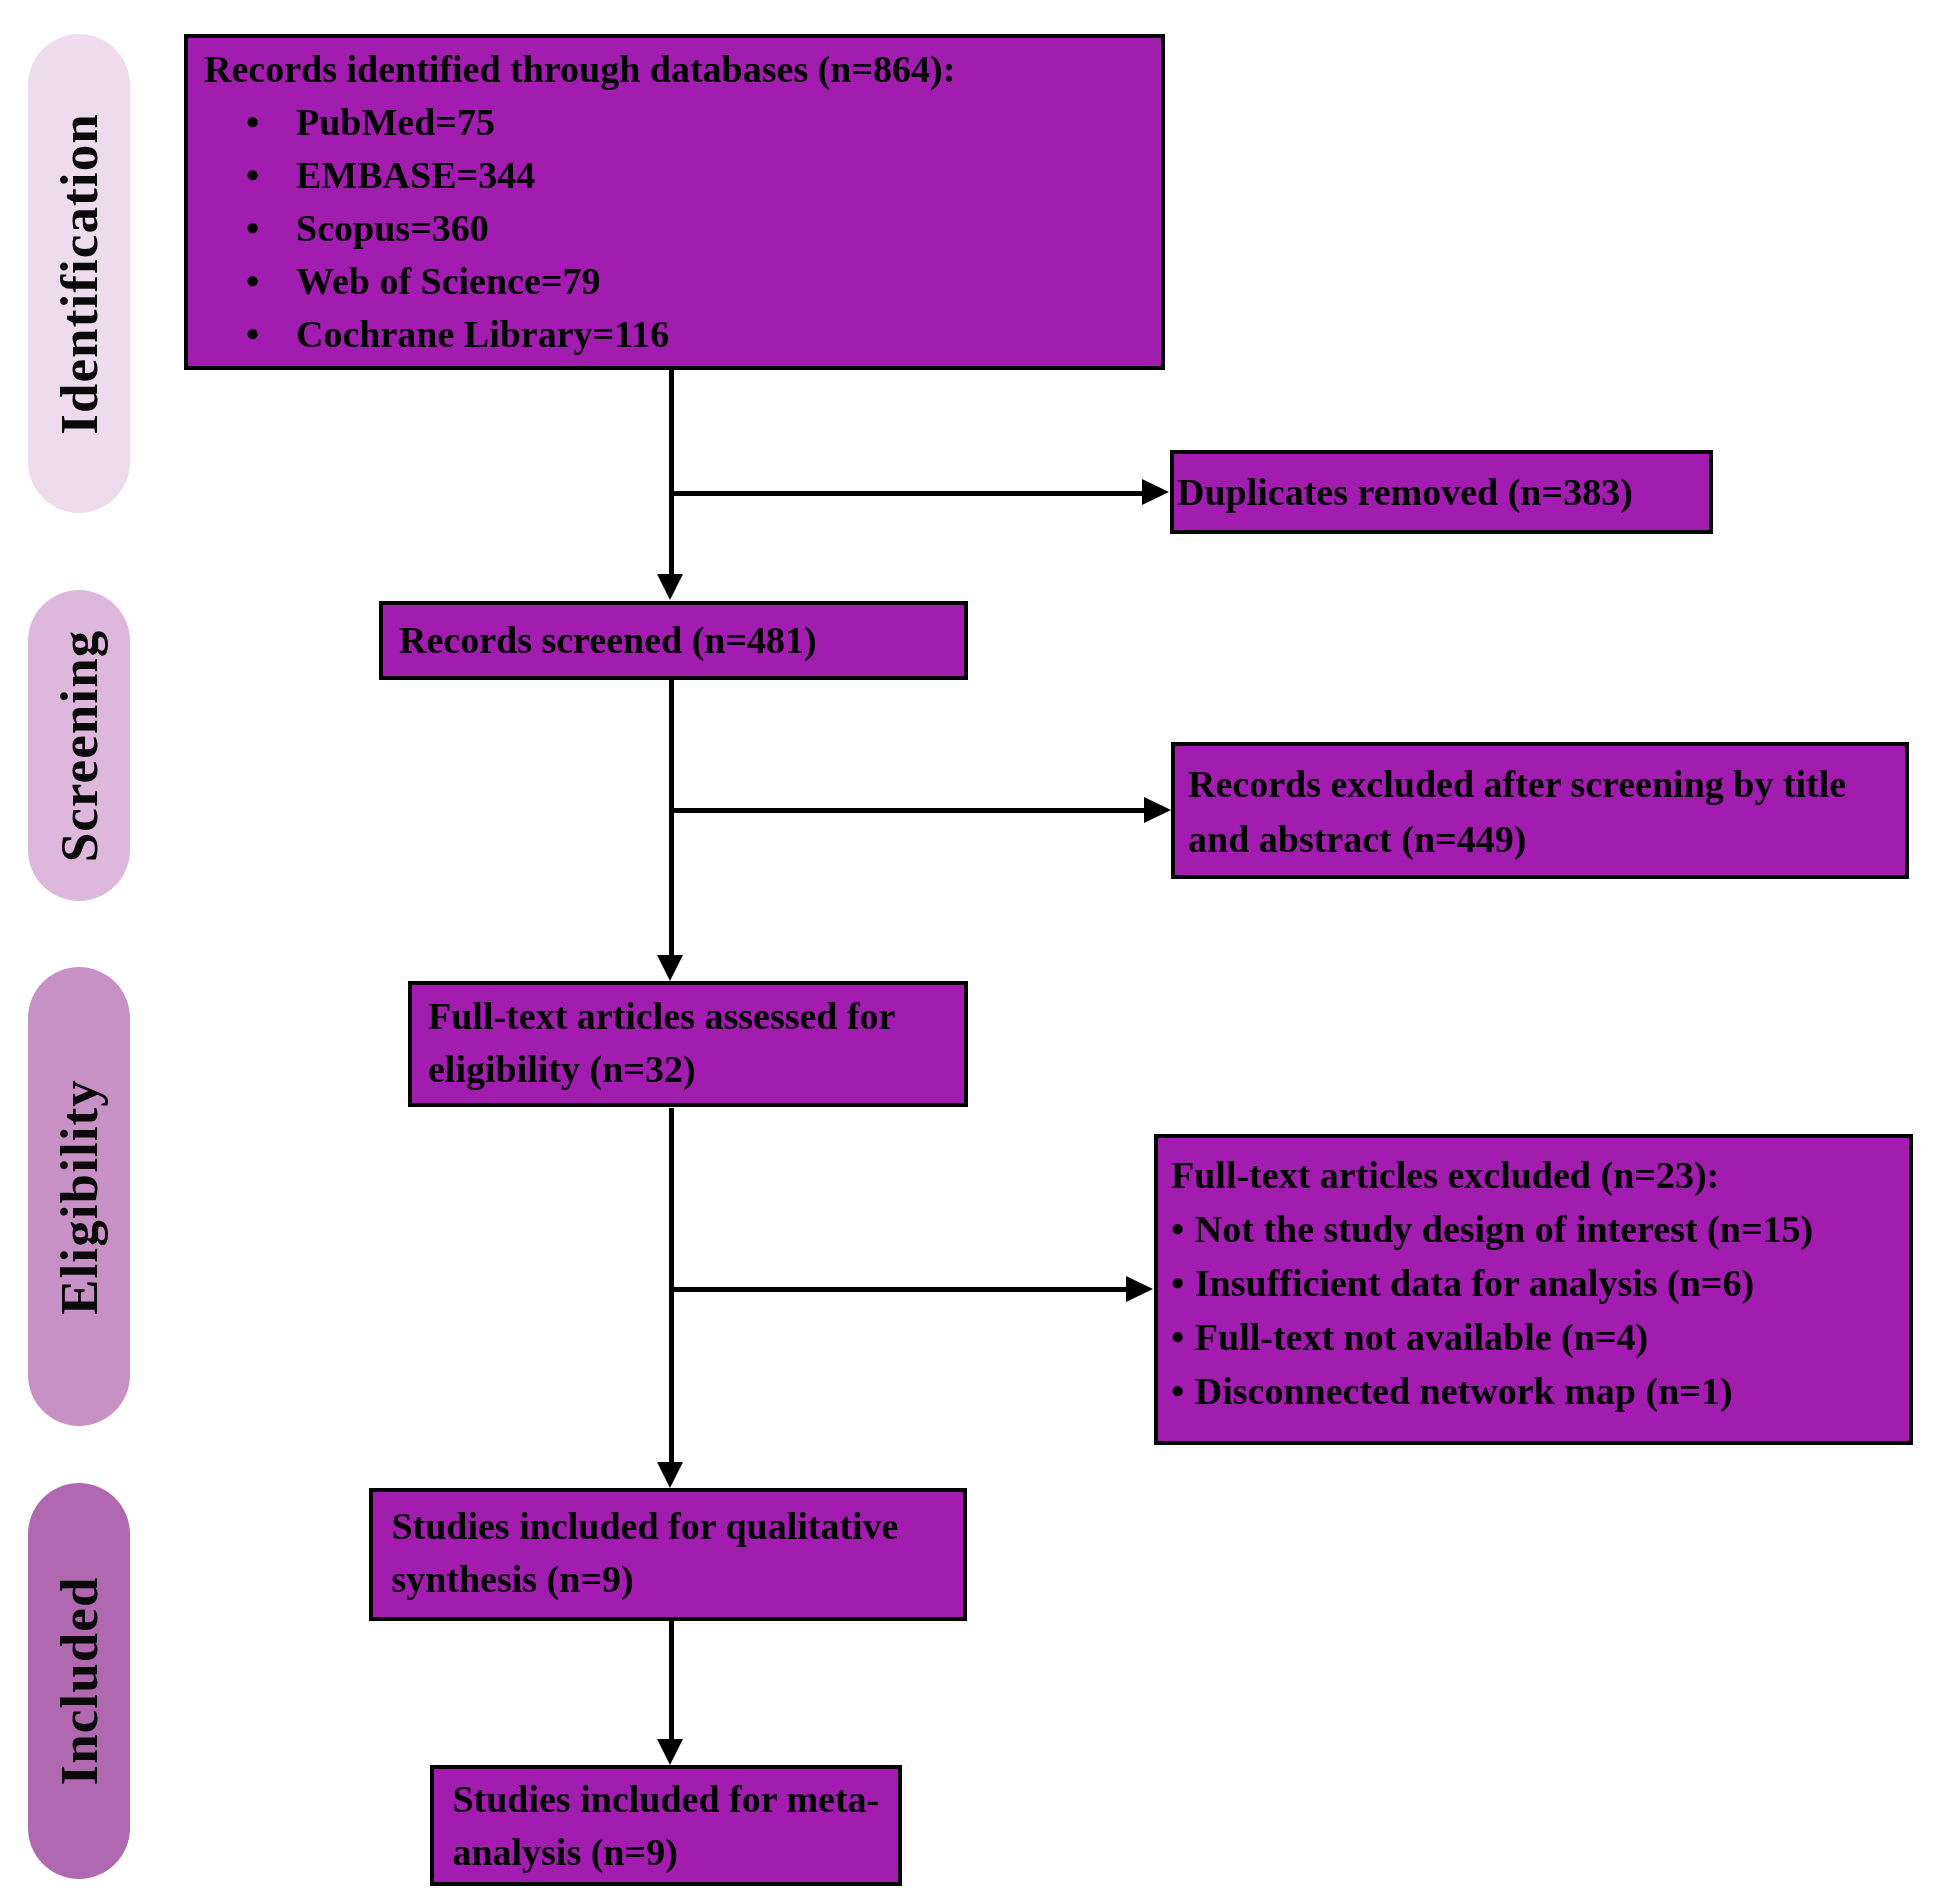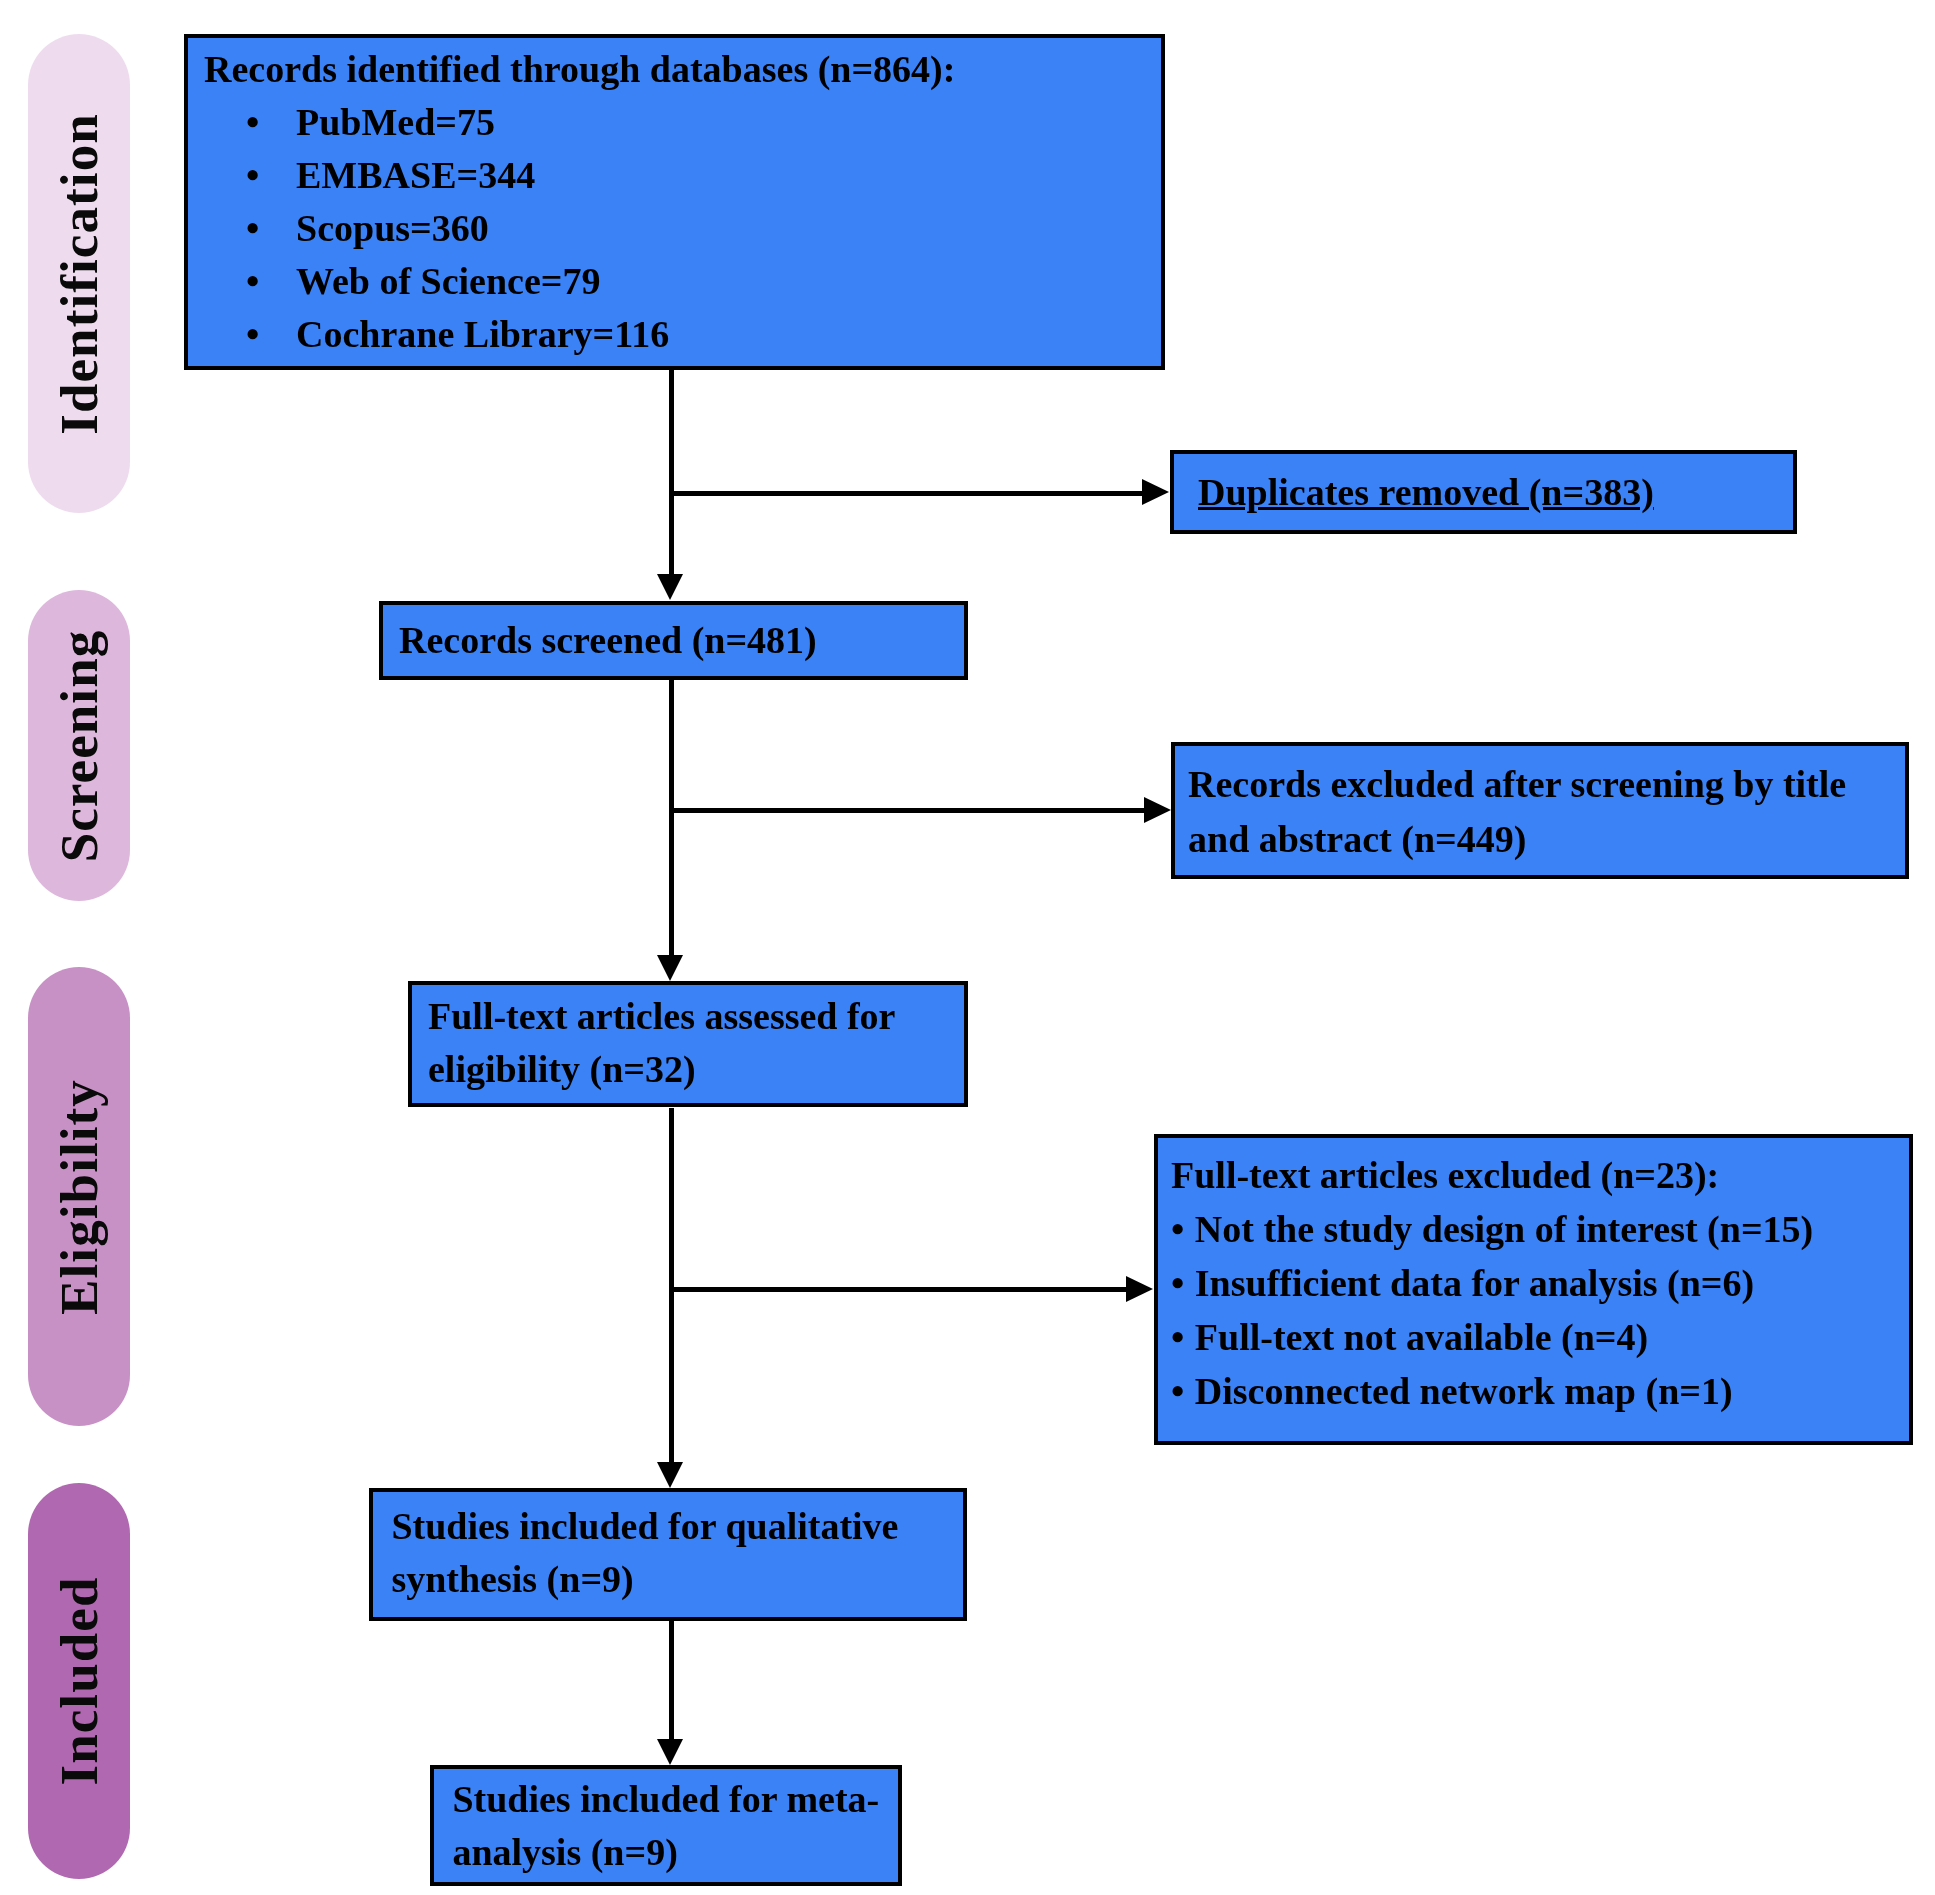"Records identified through databases" .fbox { background: #3b82f6 -> #a21caf }
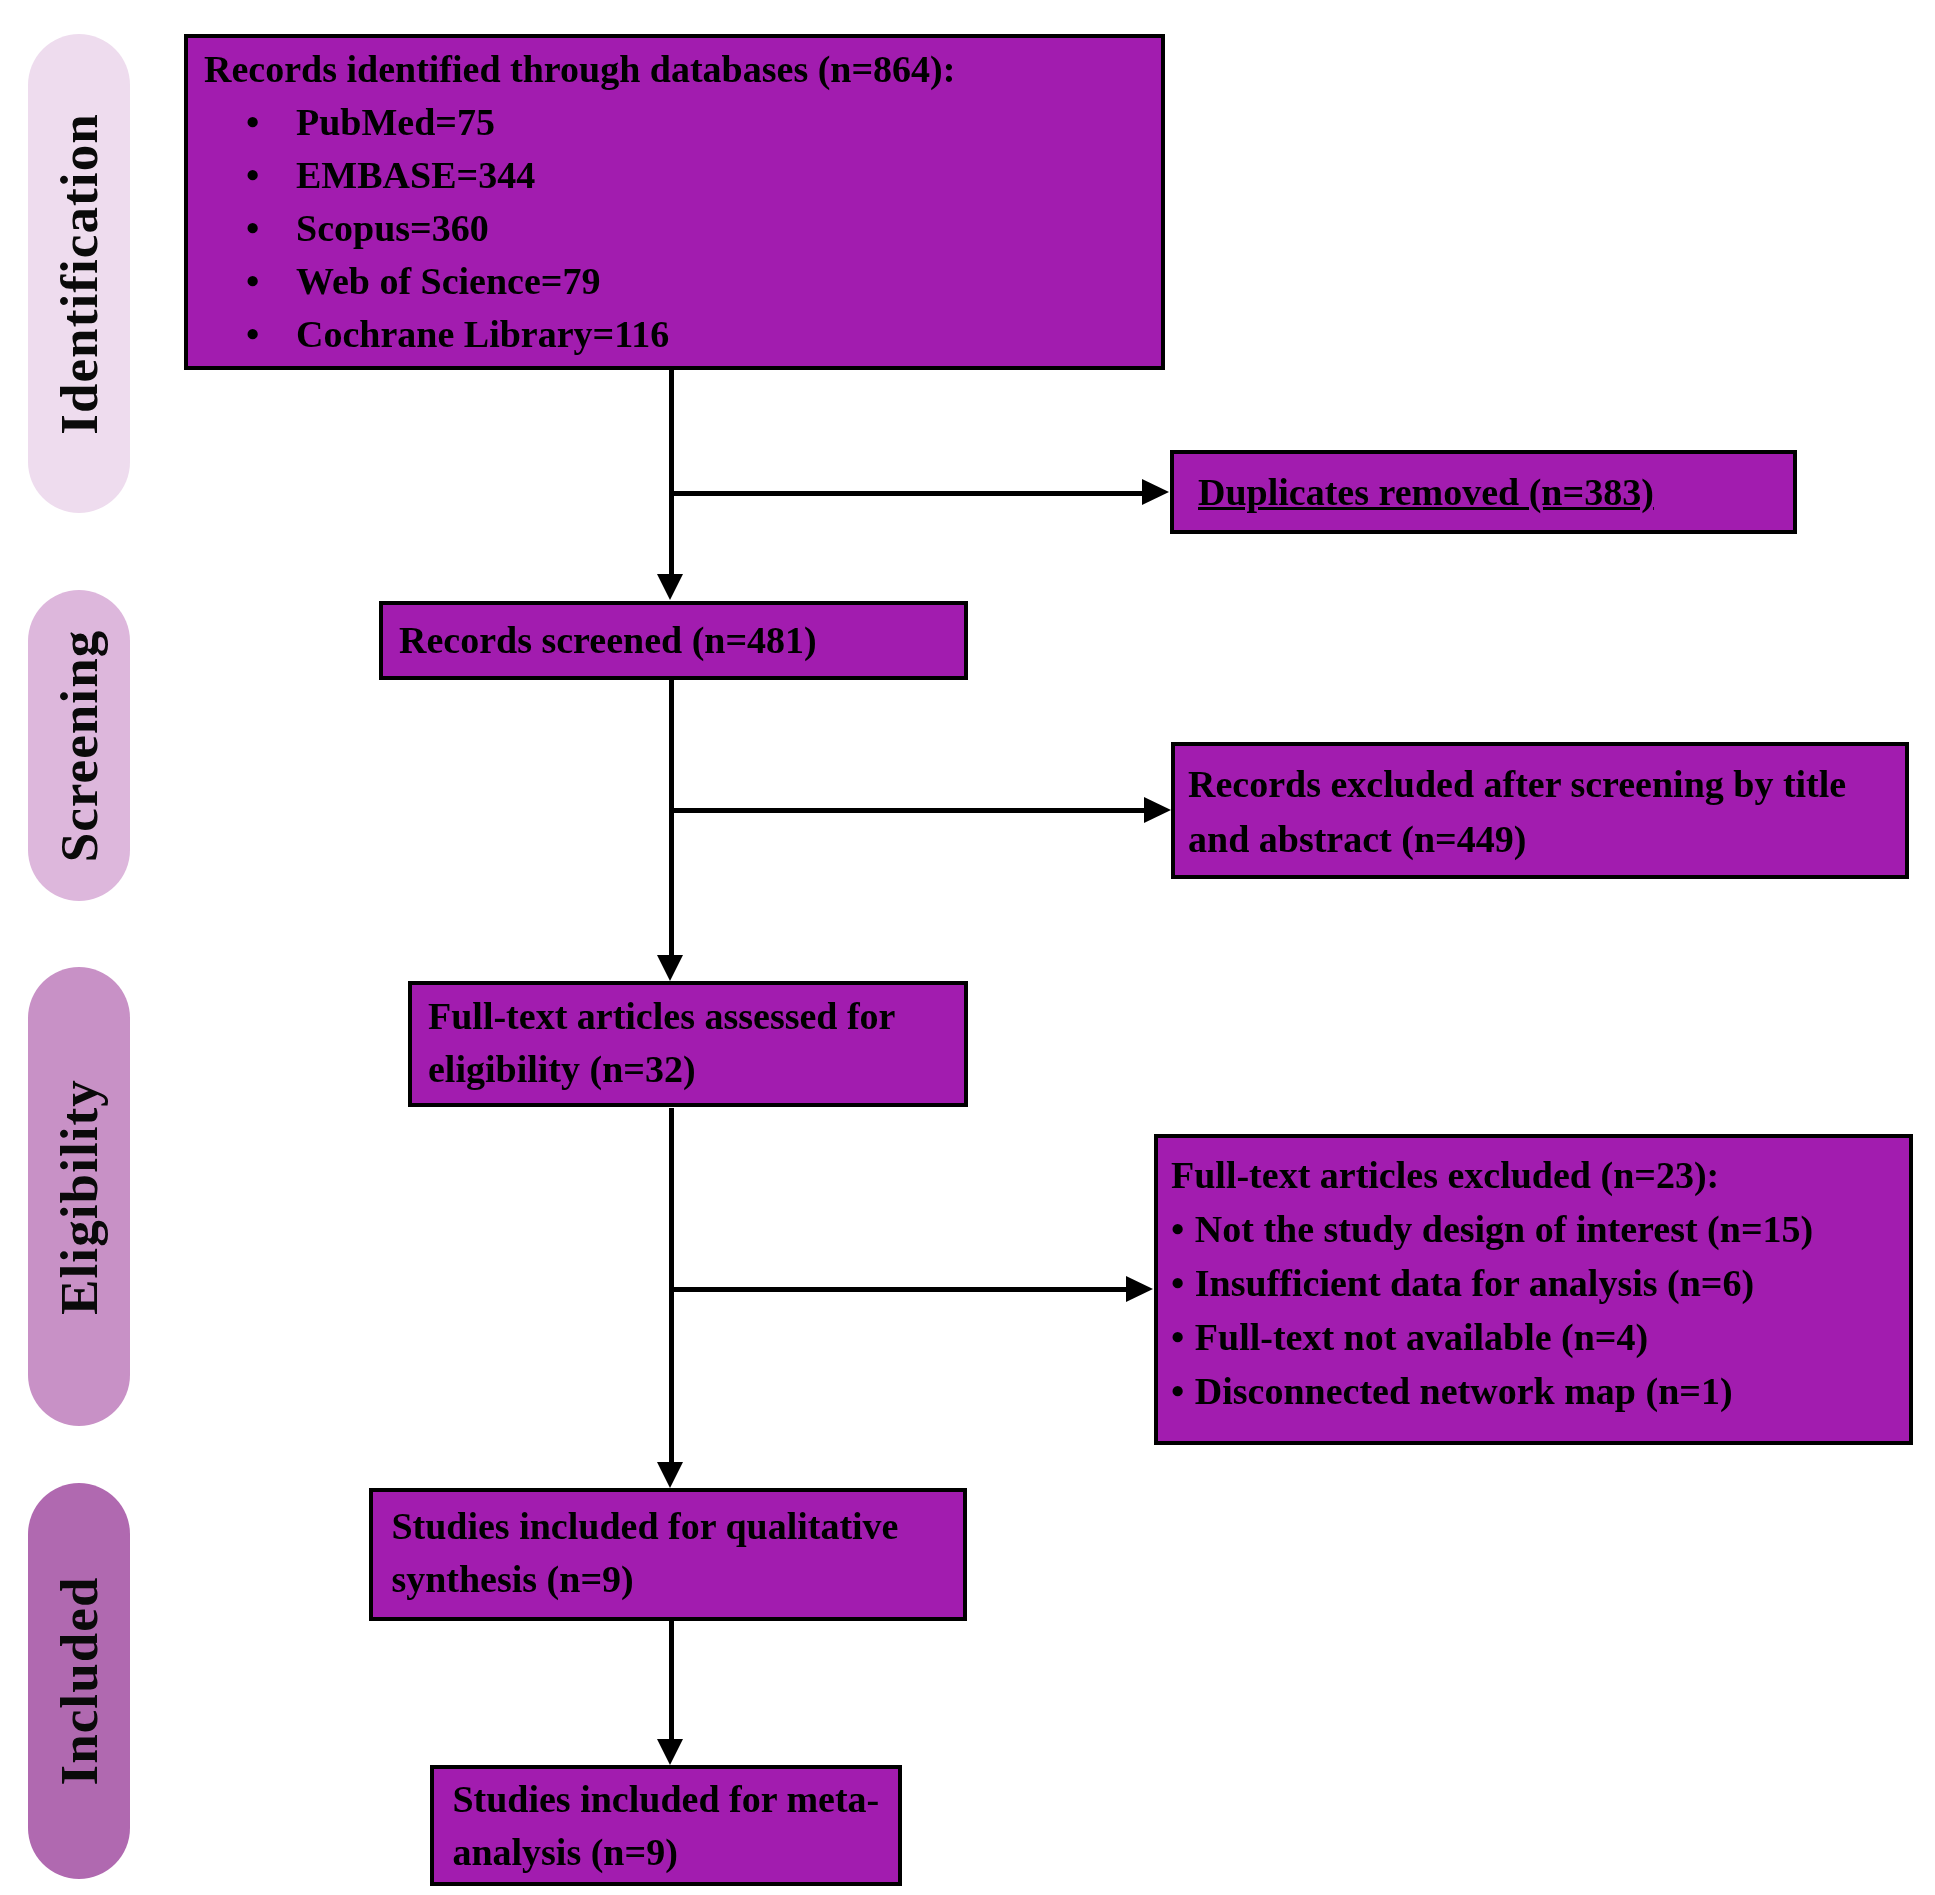"Duplicates removed (n=383)" #box-duplicates { padding-left: 24px -> 3px; text-decoration: underline -> none; width: 627px -> 543px }
